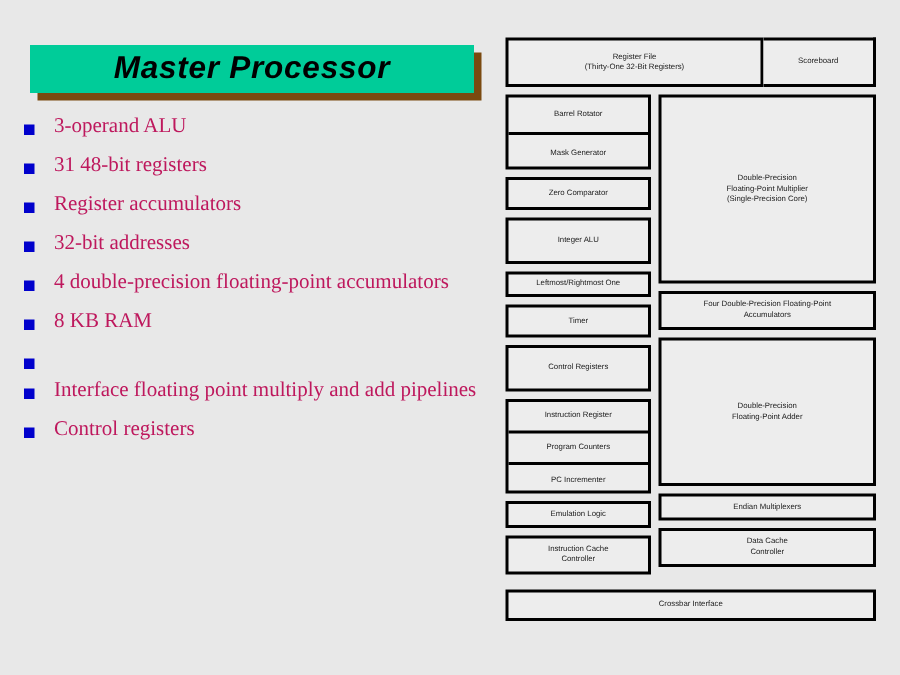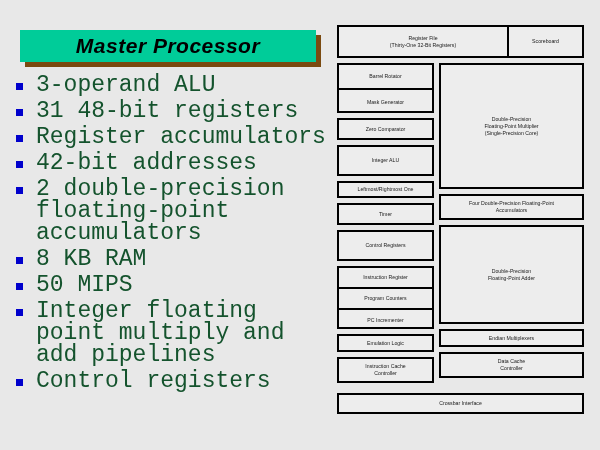"3-operand ALU" .bullet-text { color: #14532d -> #be185d; font-family: Liberation Mono, monospace -> Liberation Serif, serif; font-size: 23px -> 14px }
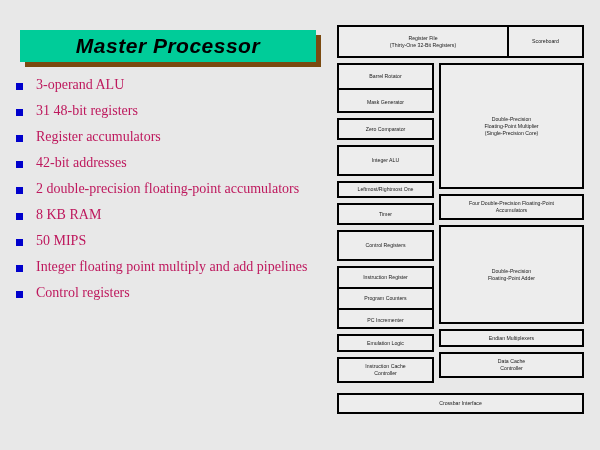"42-bit addresses" div.bullet-text { text: 42-bit -> 32-bit }
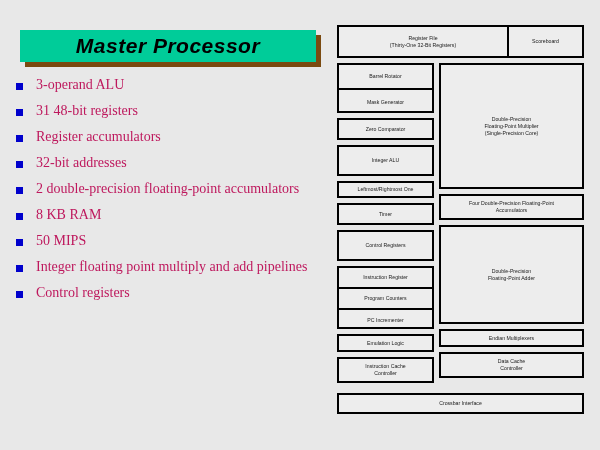"2 double-precision floating-point" div.bullet-text { text: 2 -> 4 }
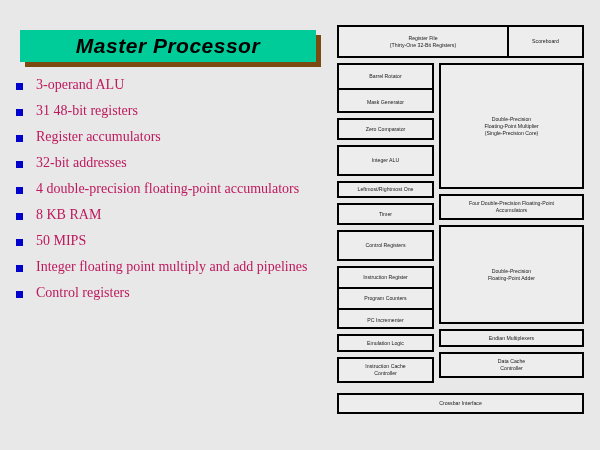"50 MIPS" div.bullet-text { html: <div>50 MIPS</div> -> none }
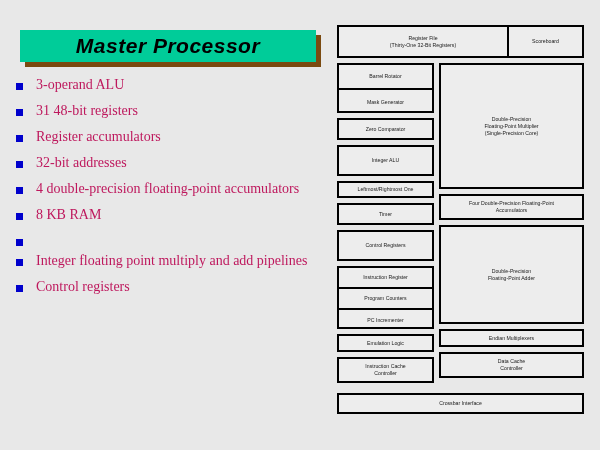"Integer floating point multiply and" div.bullet-text { text: Integer -> Interface }
